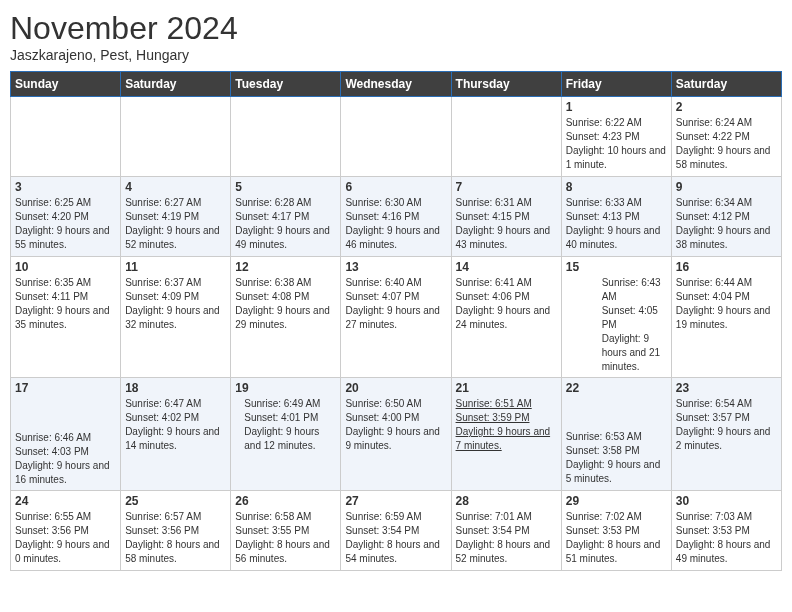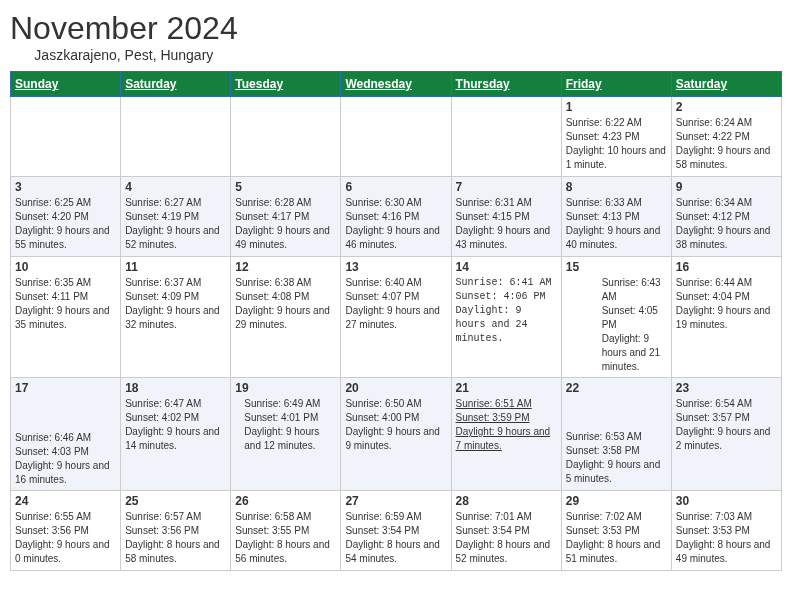"November 2024" .title-block { text-align: center -> left }
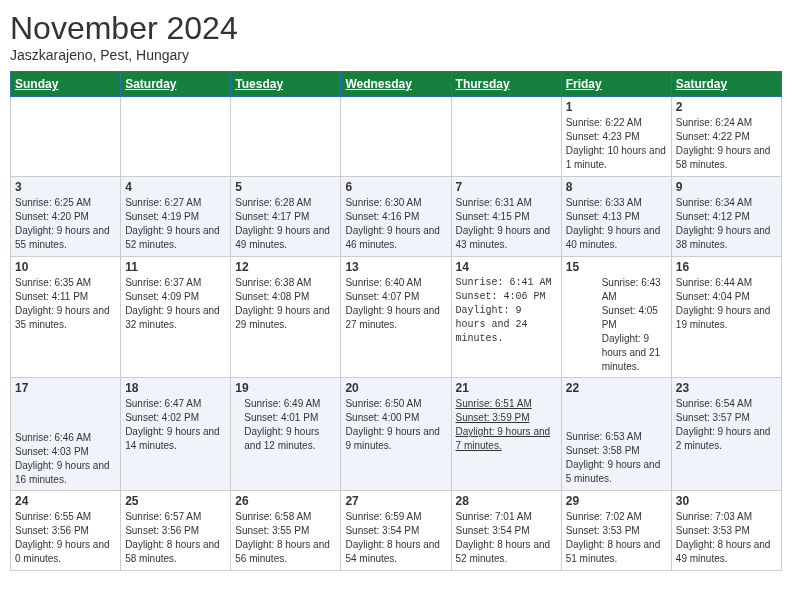"Sunday" thead th { background-color: #15803d -> #404040; text-decoration: underline -> none }
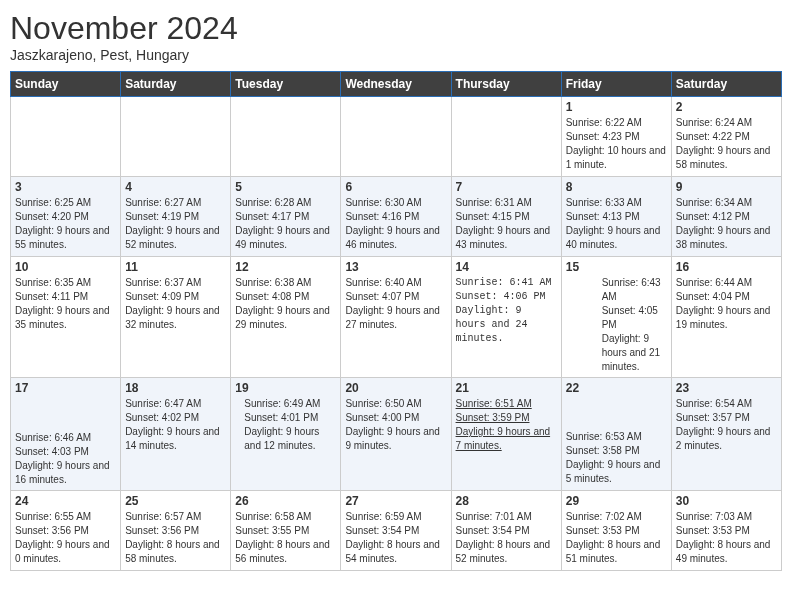"Sunrise: 6:41 AM" div.day-info { font-family: Liberation Mono, monospace -> none }
